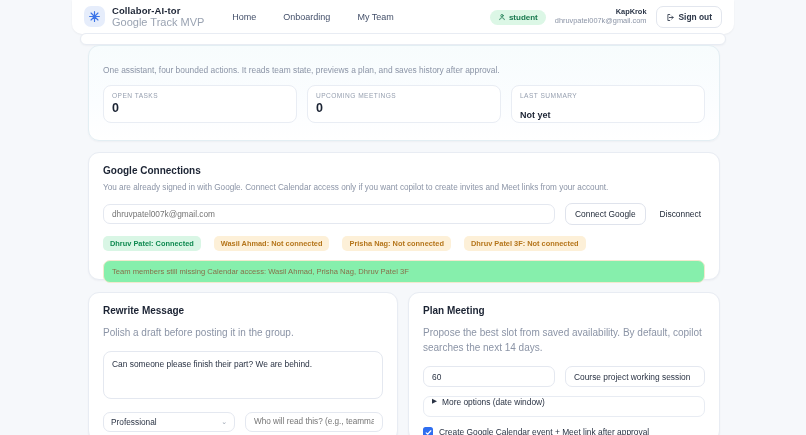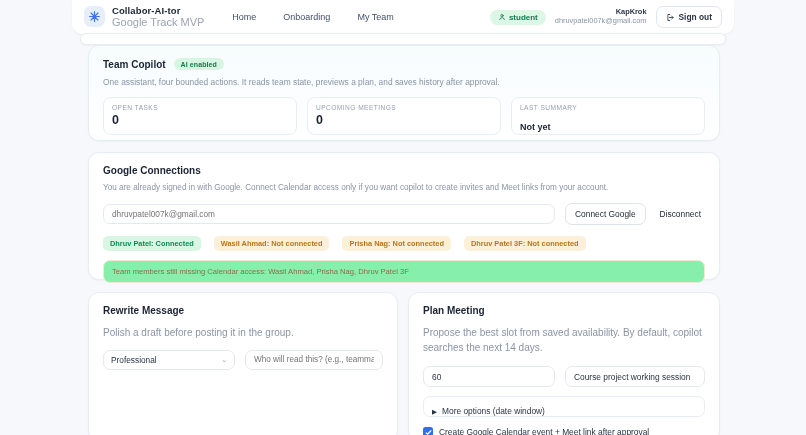"Team Copilot" div.row-title { html: <div> <span>Team Copilot</span> <span>AI enabled</span> </div> -> none }
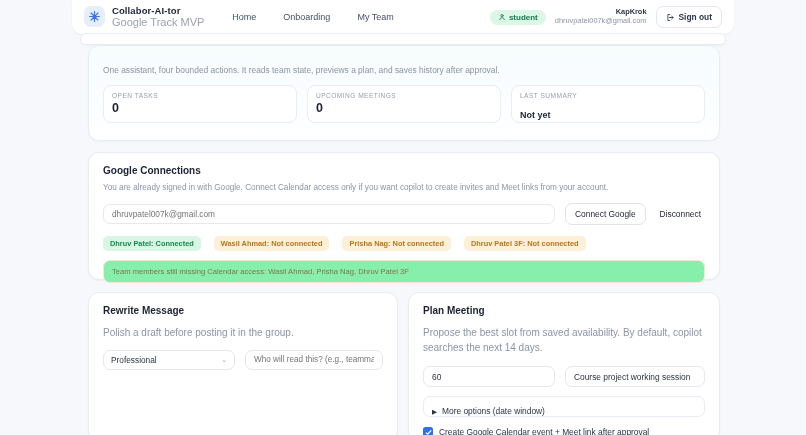"Can someone please finish their" textarea.draft-box { html: none -> <textarea>Can someone please finish their part? We are behind.</textarea> }
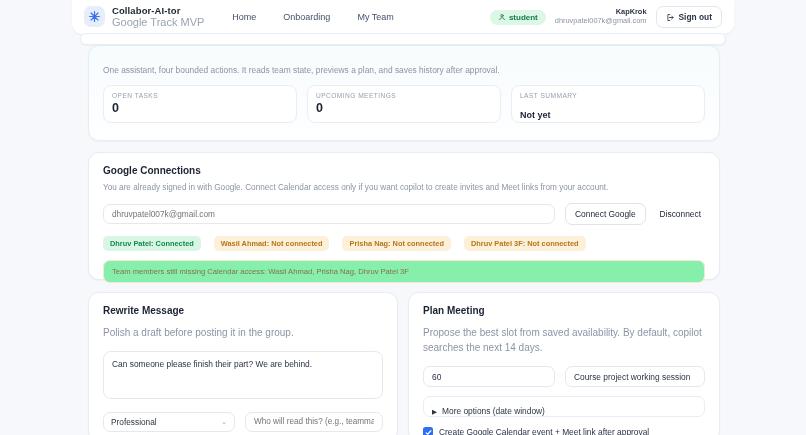"More options (date window)" .more-opts { align-items: flex-end -> flex-start }
